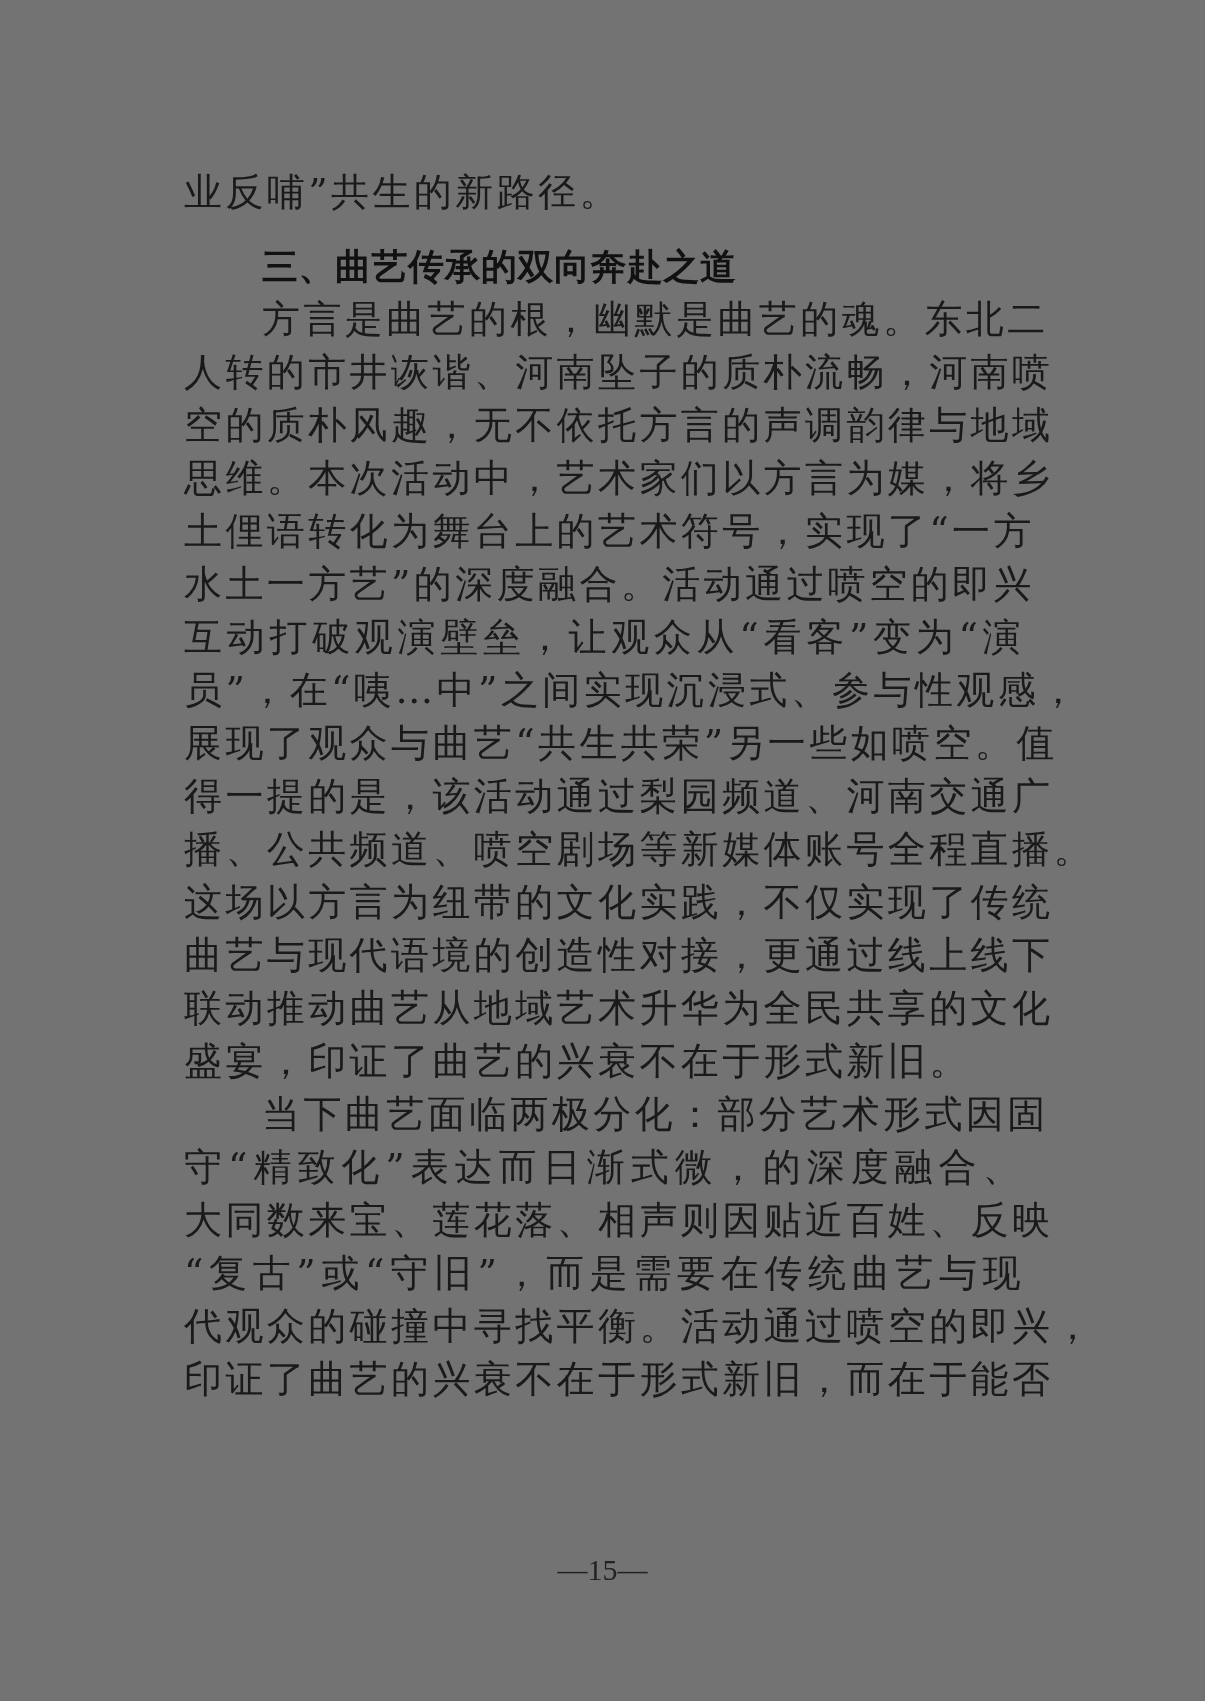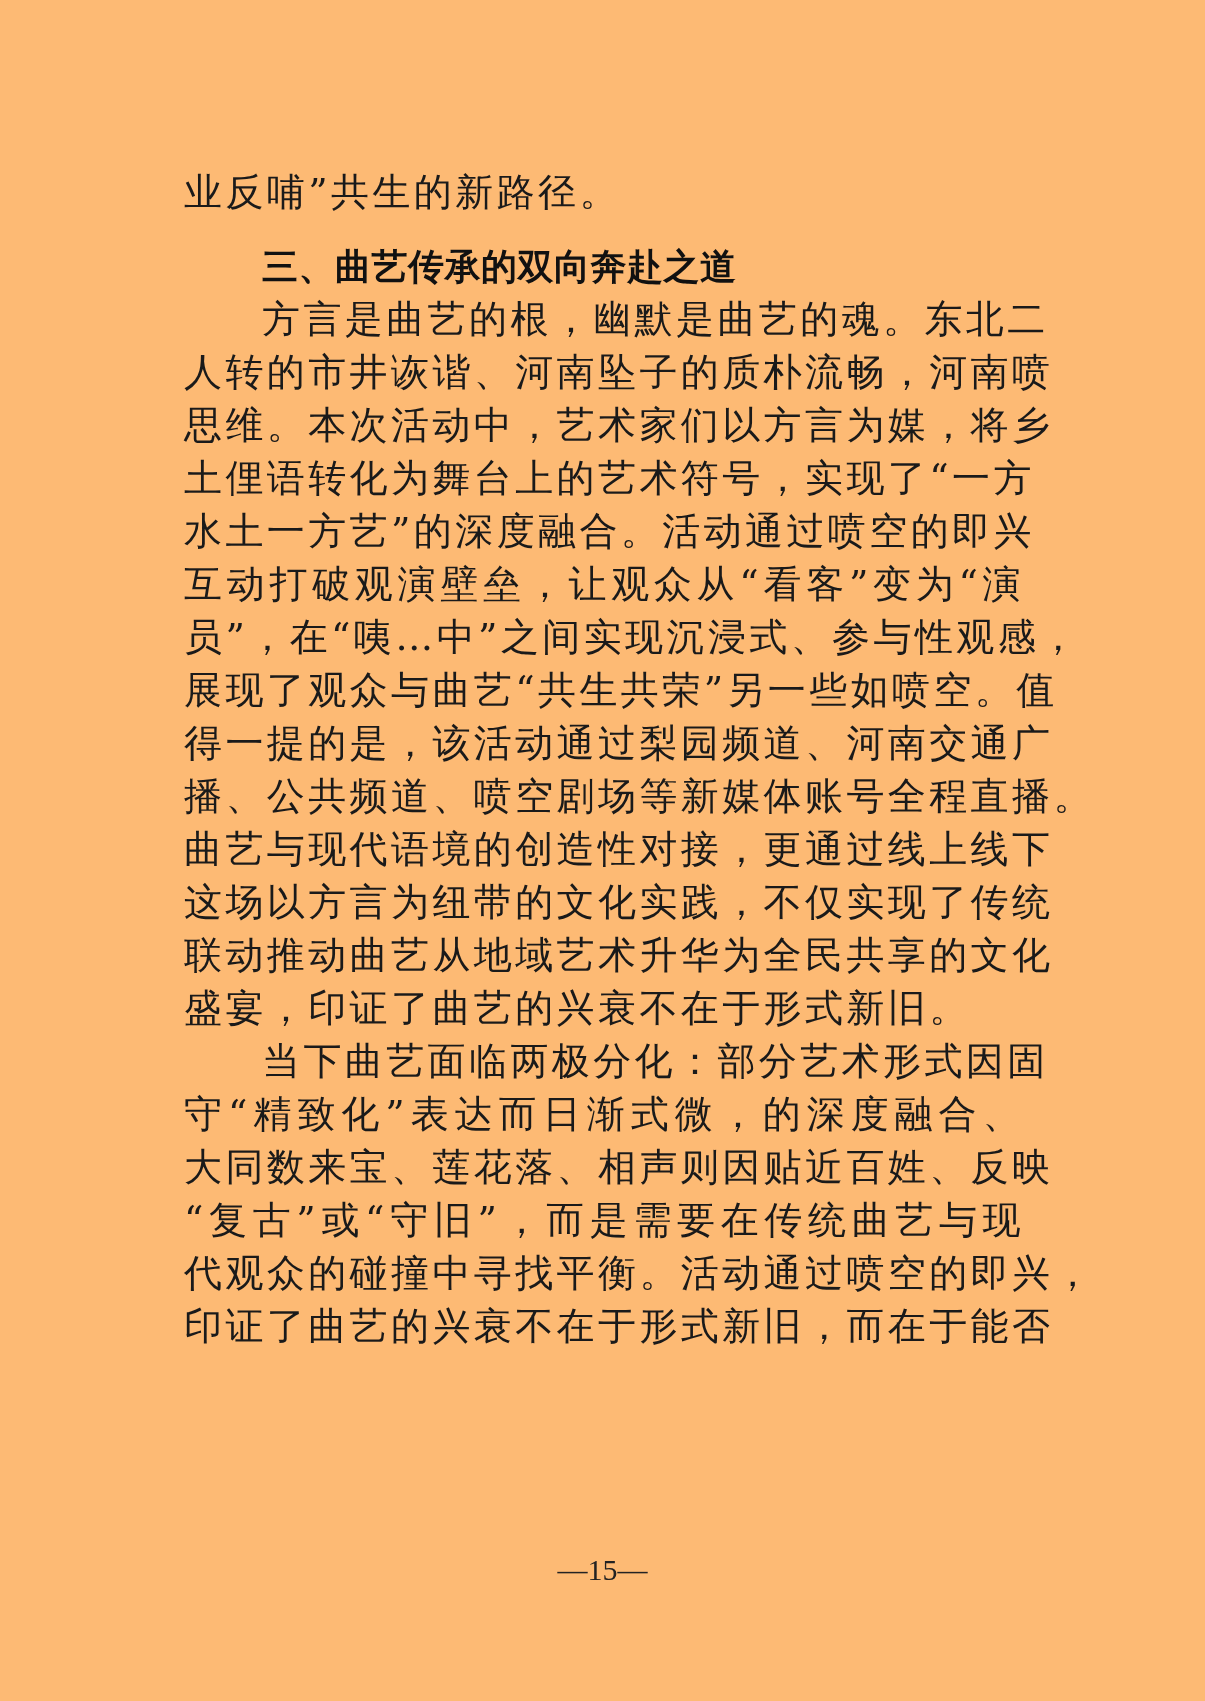"业反哺”共生的新路径。" .page { background: #fdba74 -> #737373 }
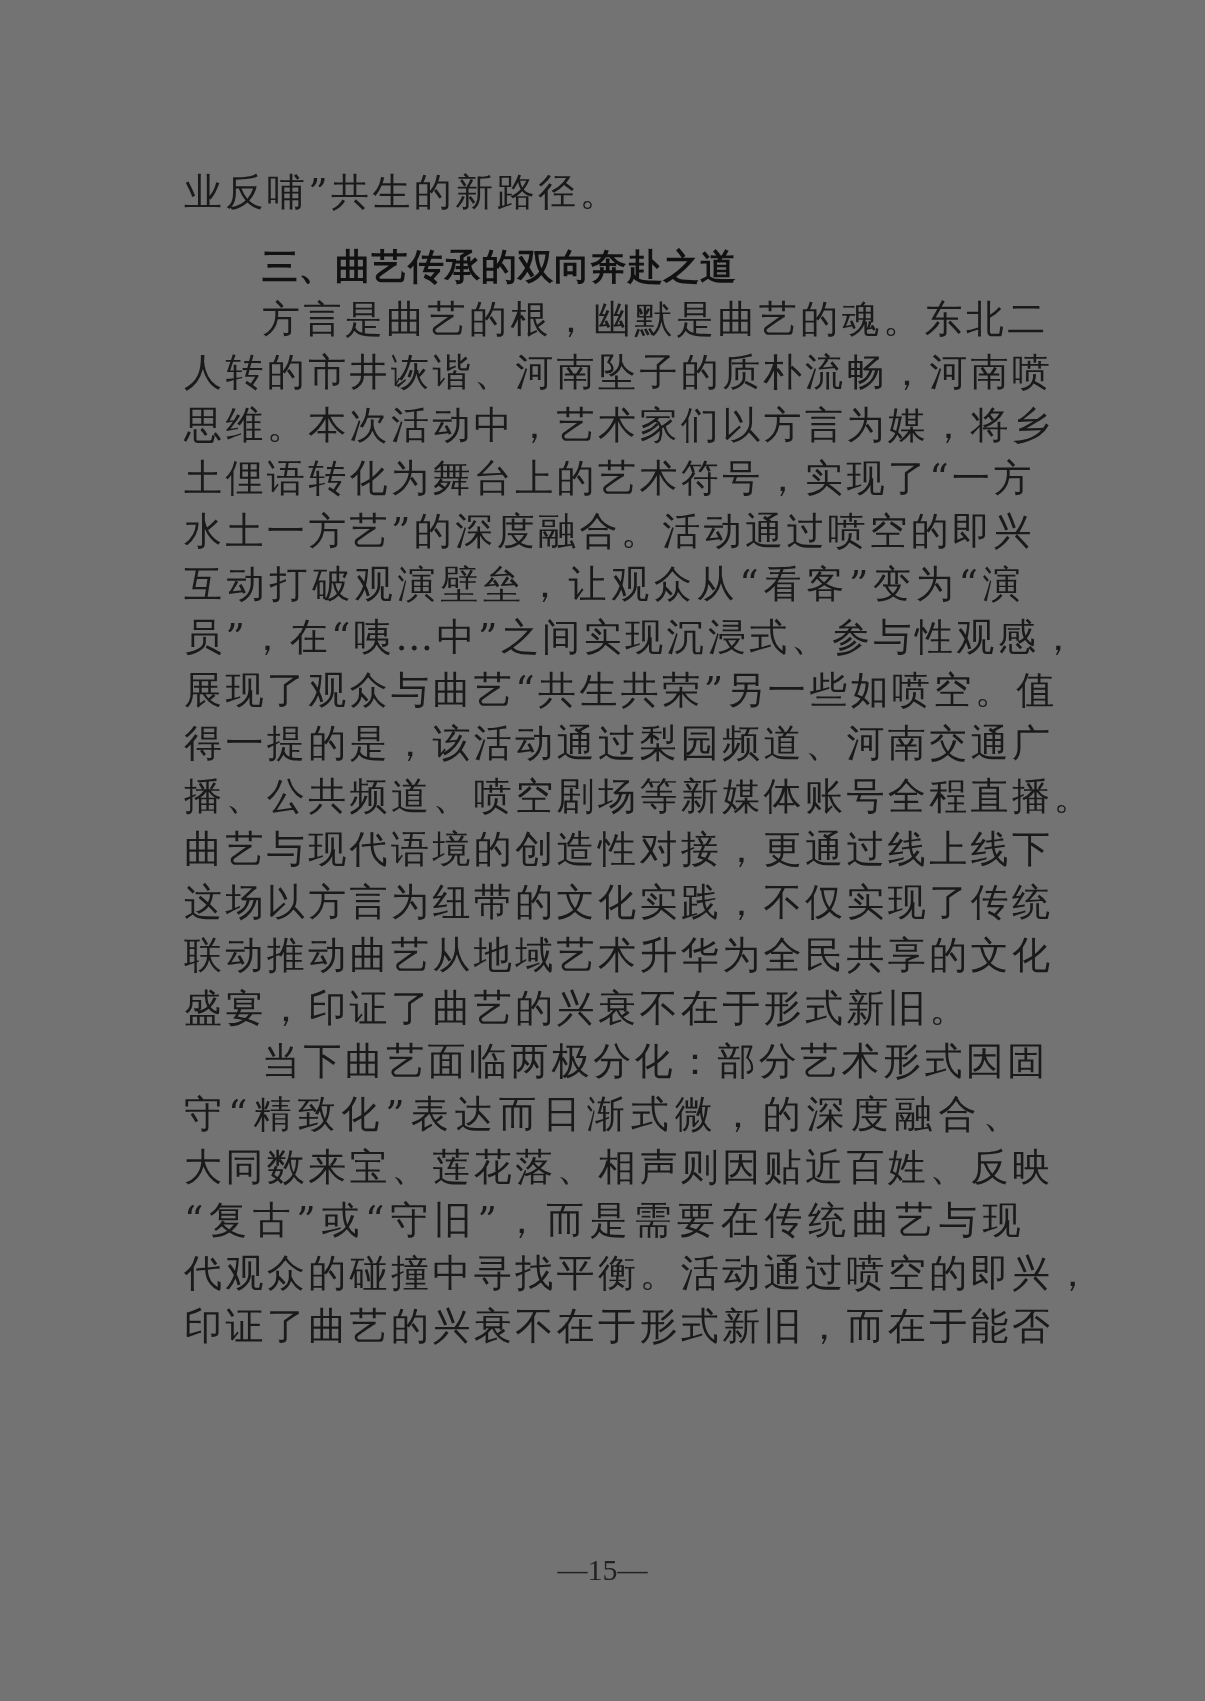"空的质朴风趣，无不依托方言的声调韵律与地域" div.line { html: none -> <div>空的质朴风趣，无不依托方言的声调韵律与地域</div> }
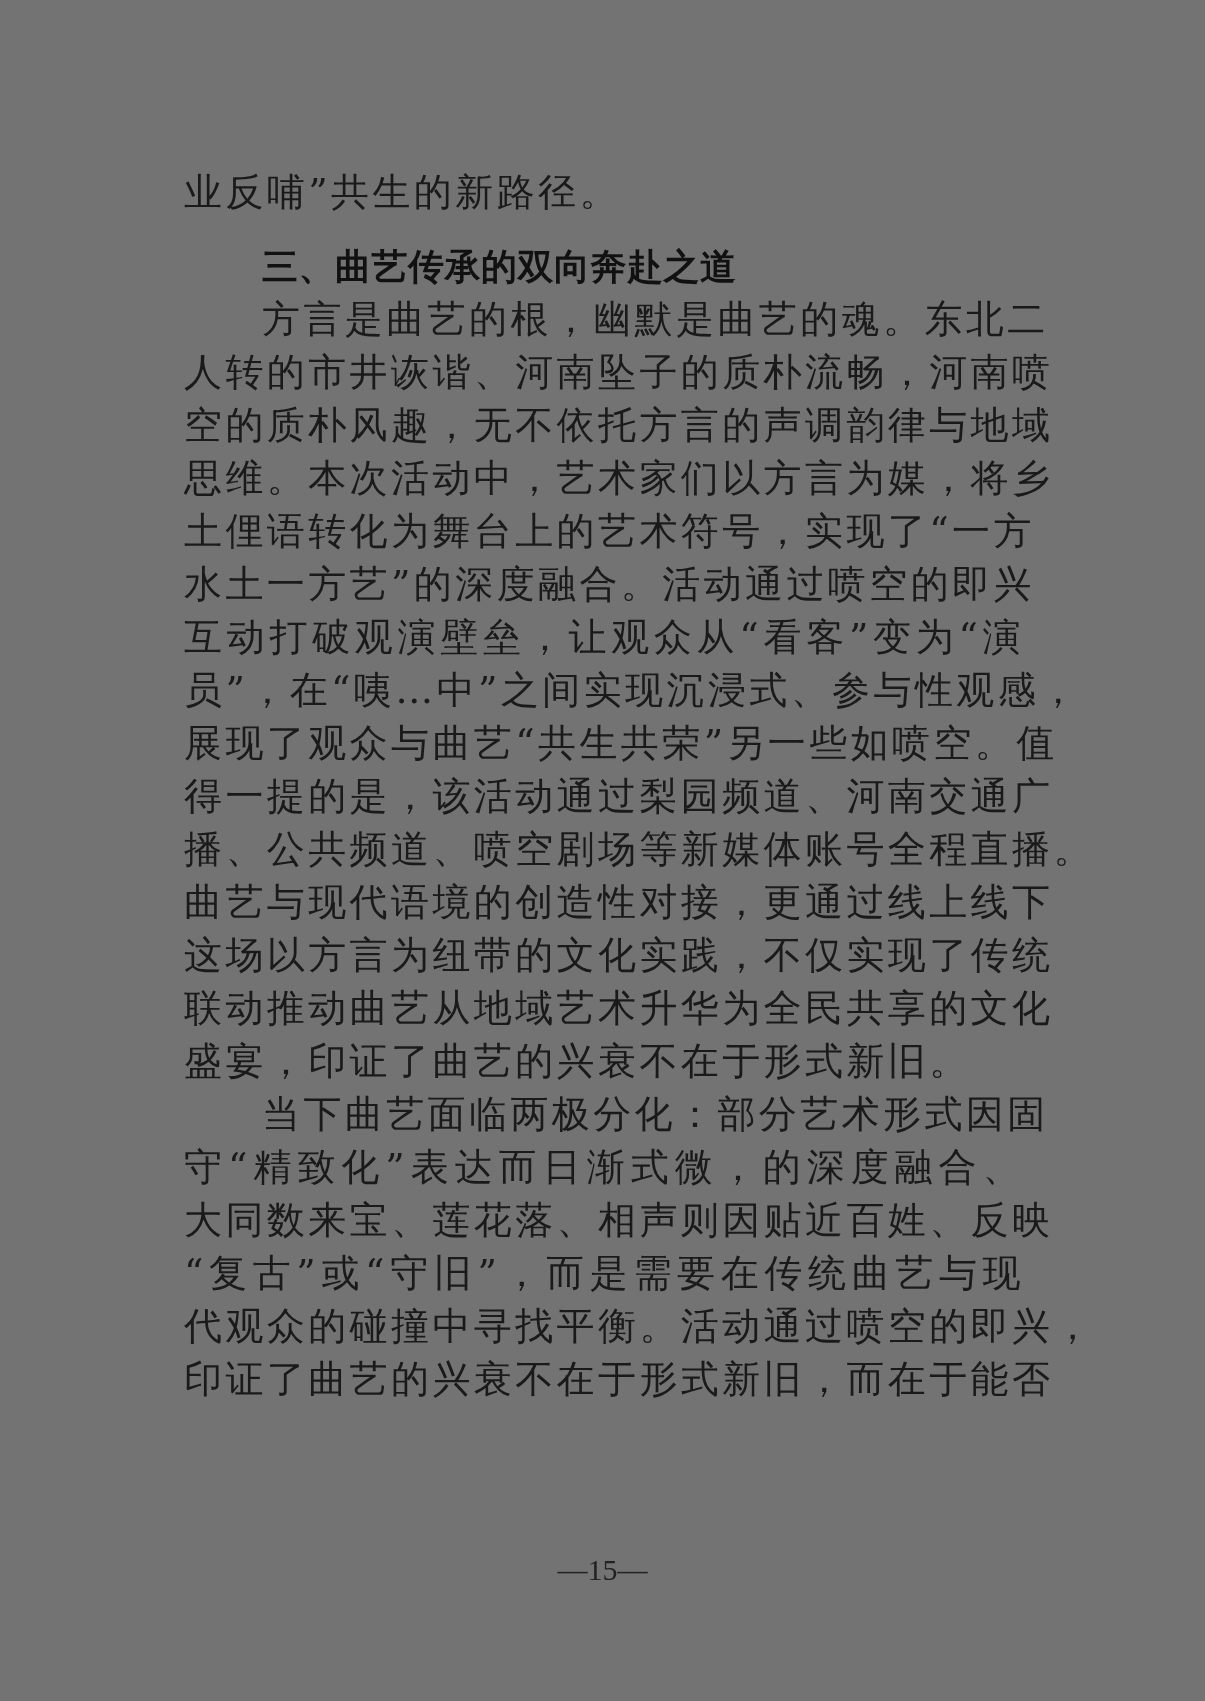"曲艺与现代语境的创造性对接，更通过线上线下" div.line { order: before "这场以方言为纽带的文化实践，不仅实现了传统" -> after "这场以方言为纽带的文化实践，不仅实现了传统" }
